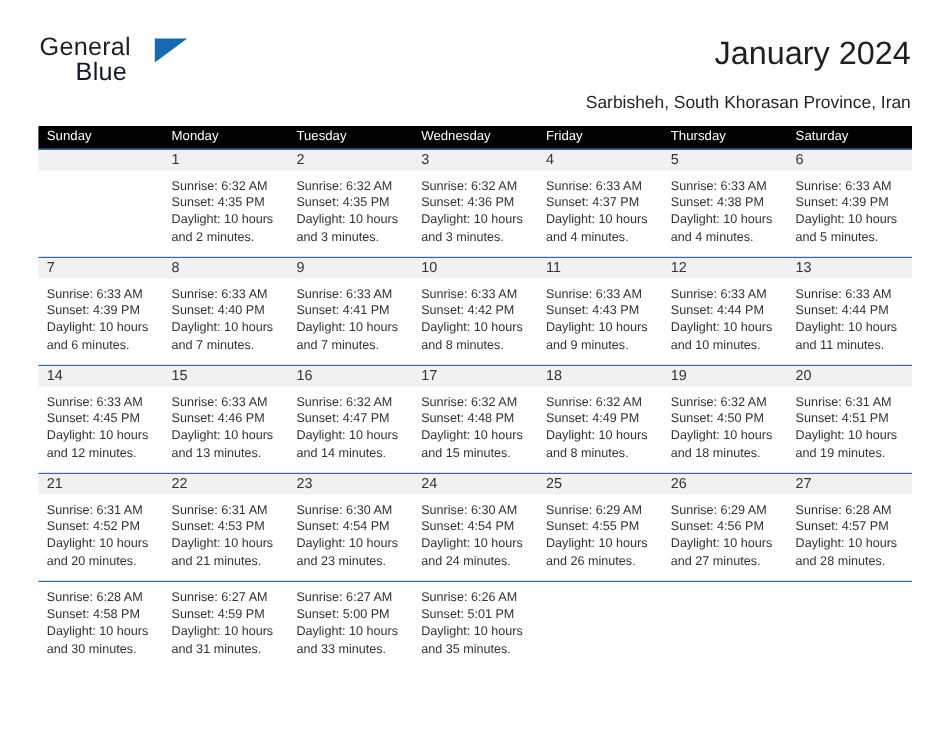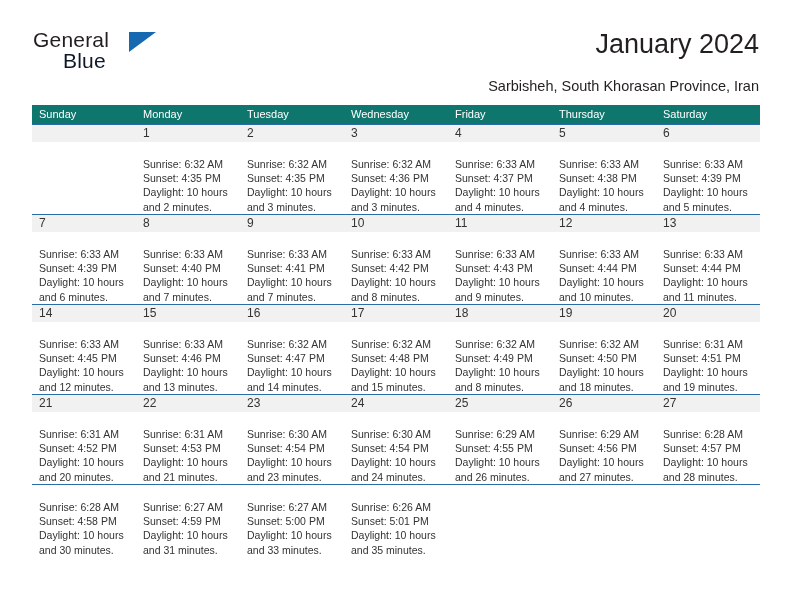"Sunday" .weekday-row { background: #0f766e -> #000000 }
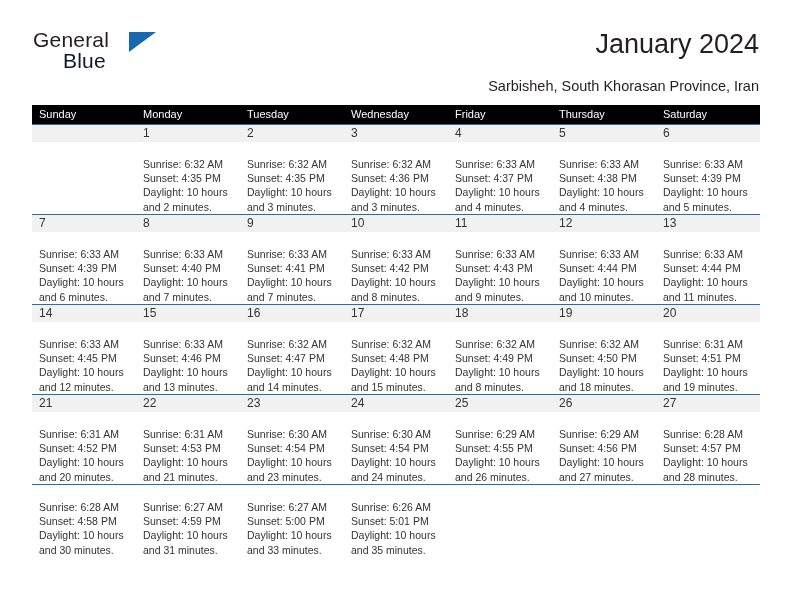"Sunrise: 6:32 AM" .body-cell { padding-top: 15px -> 6px }
